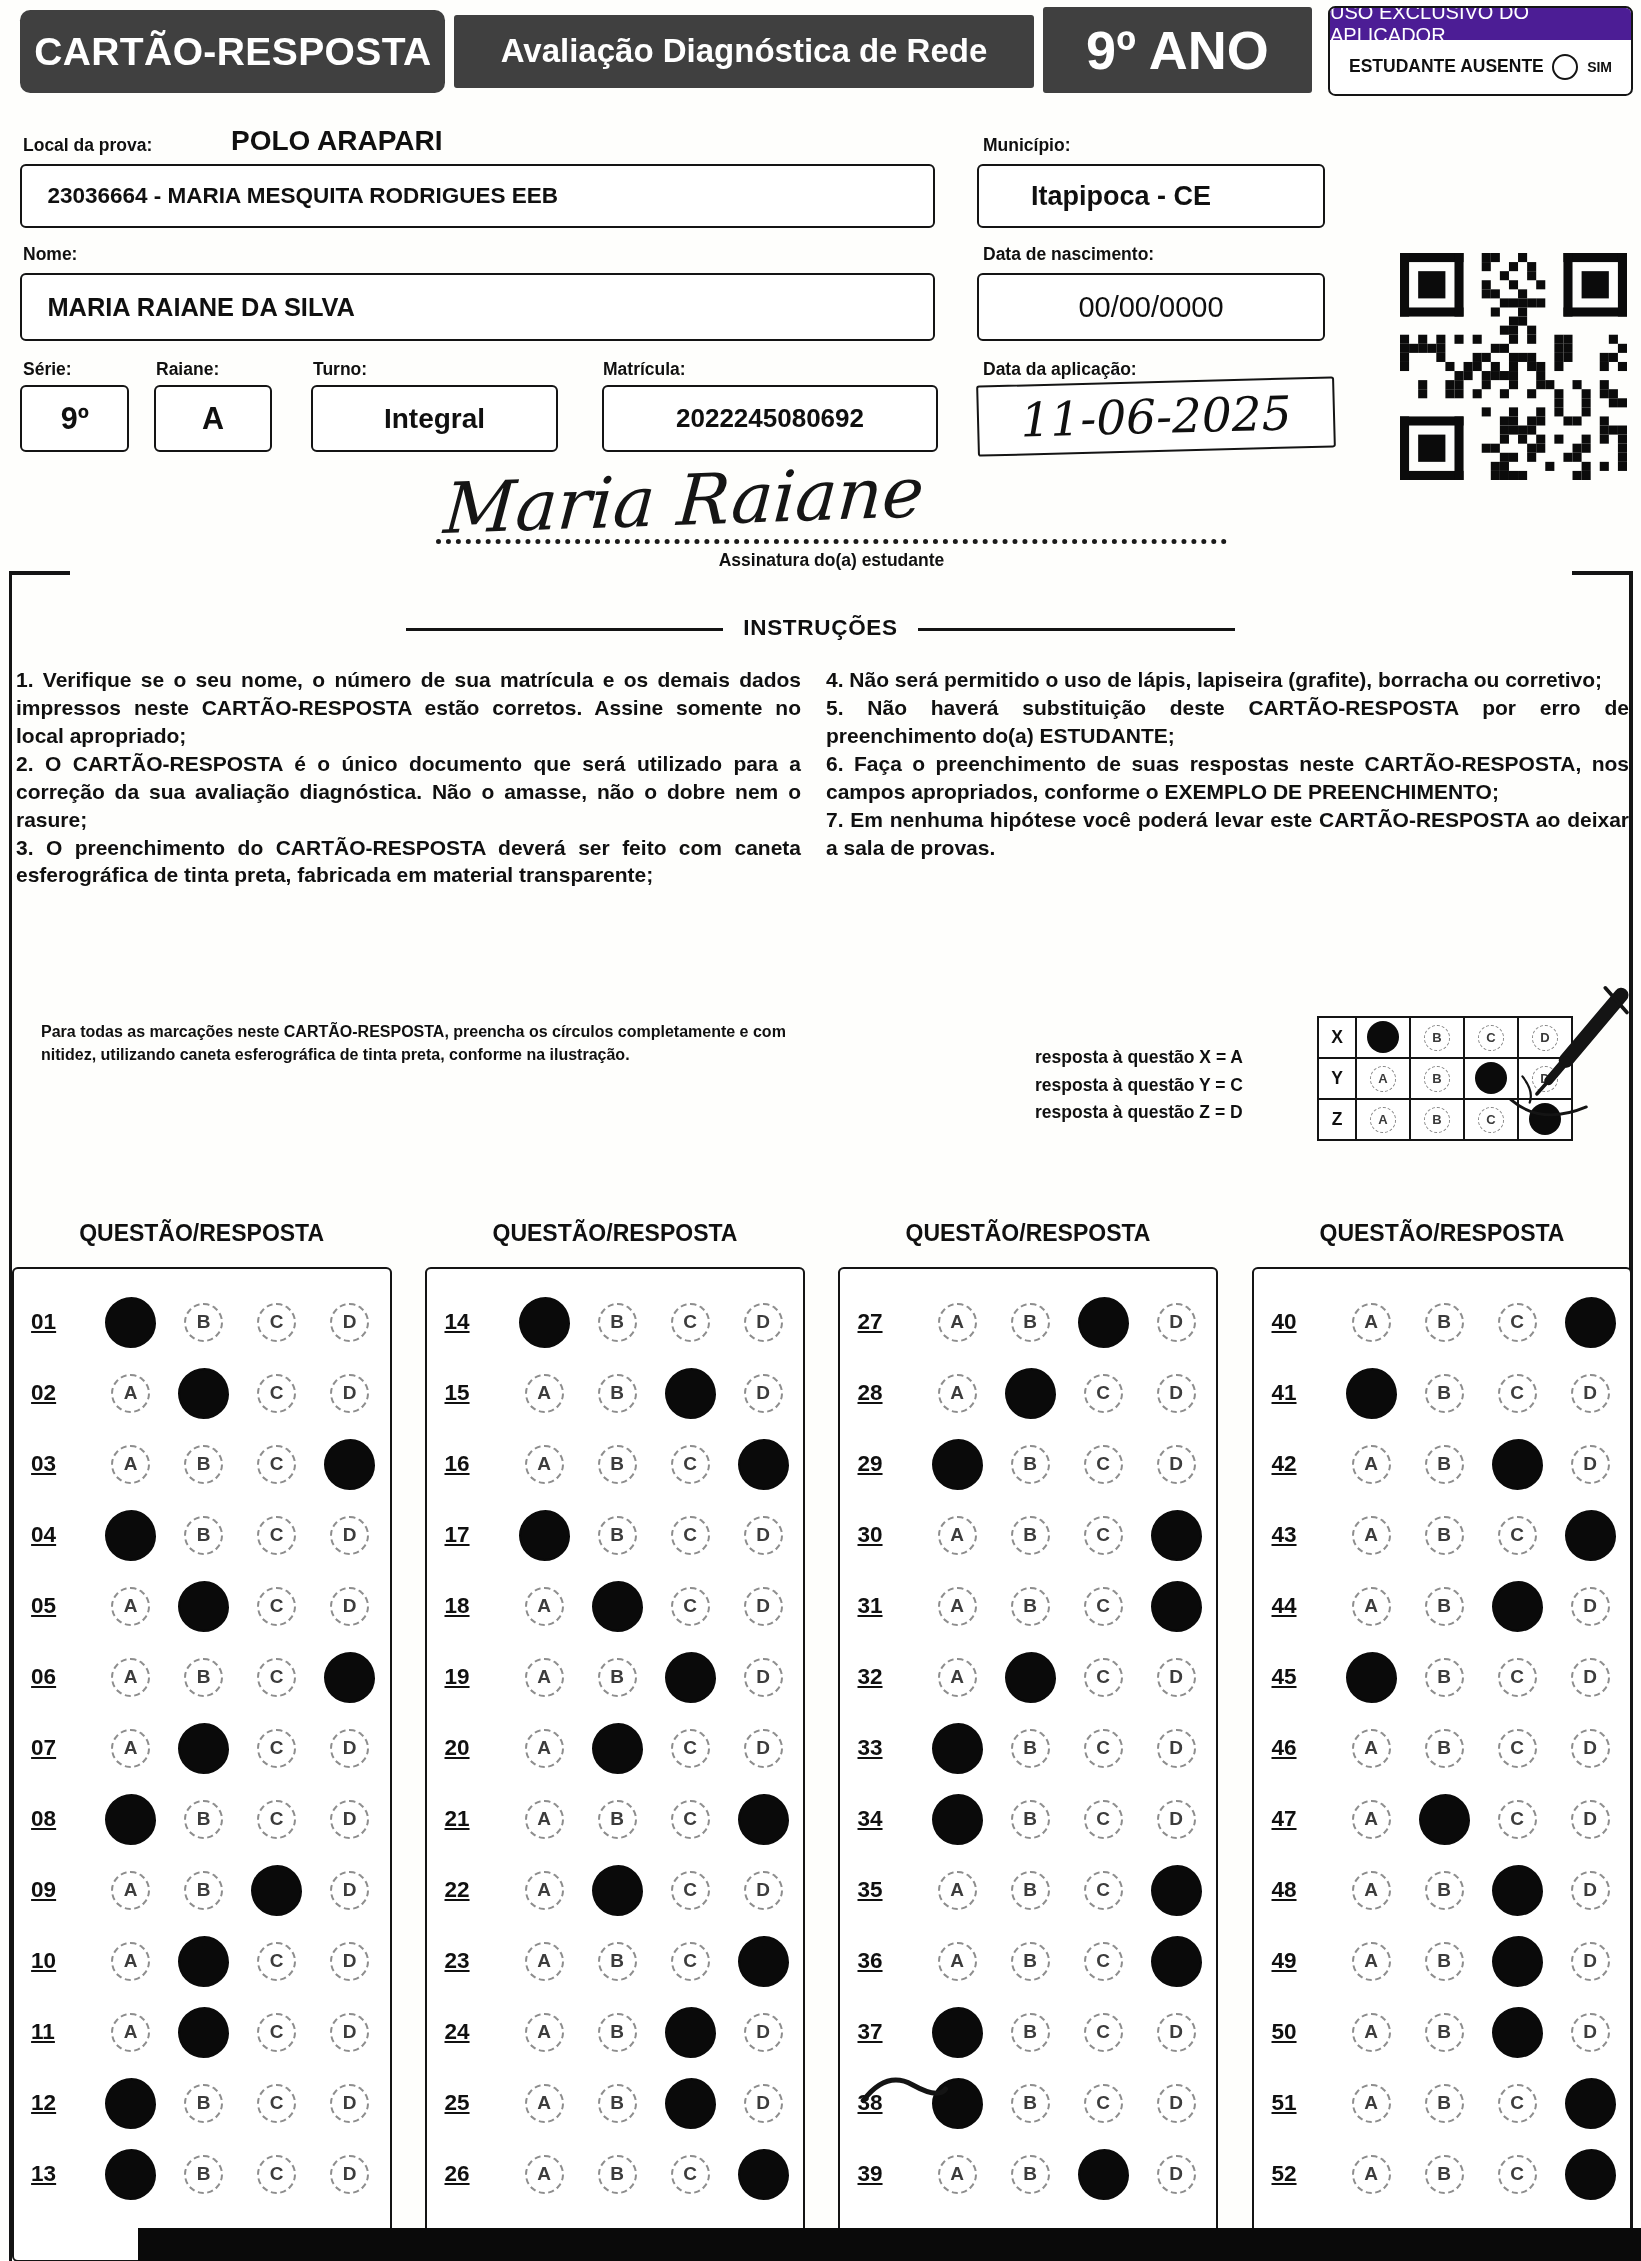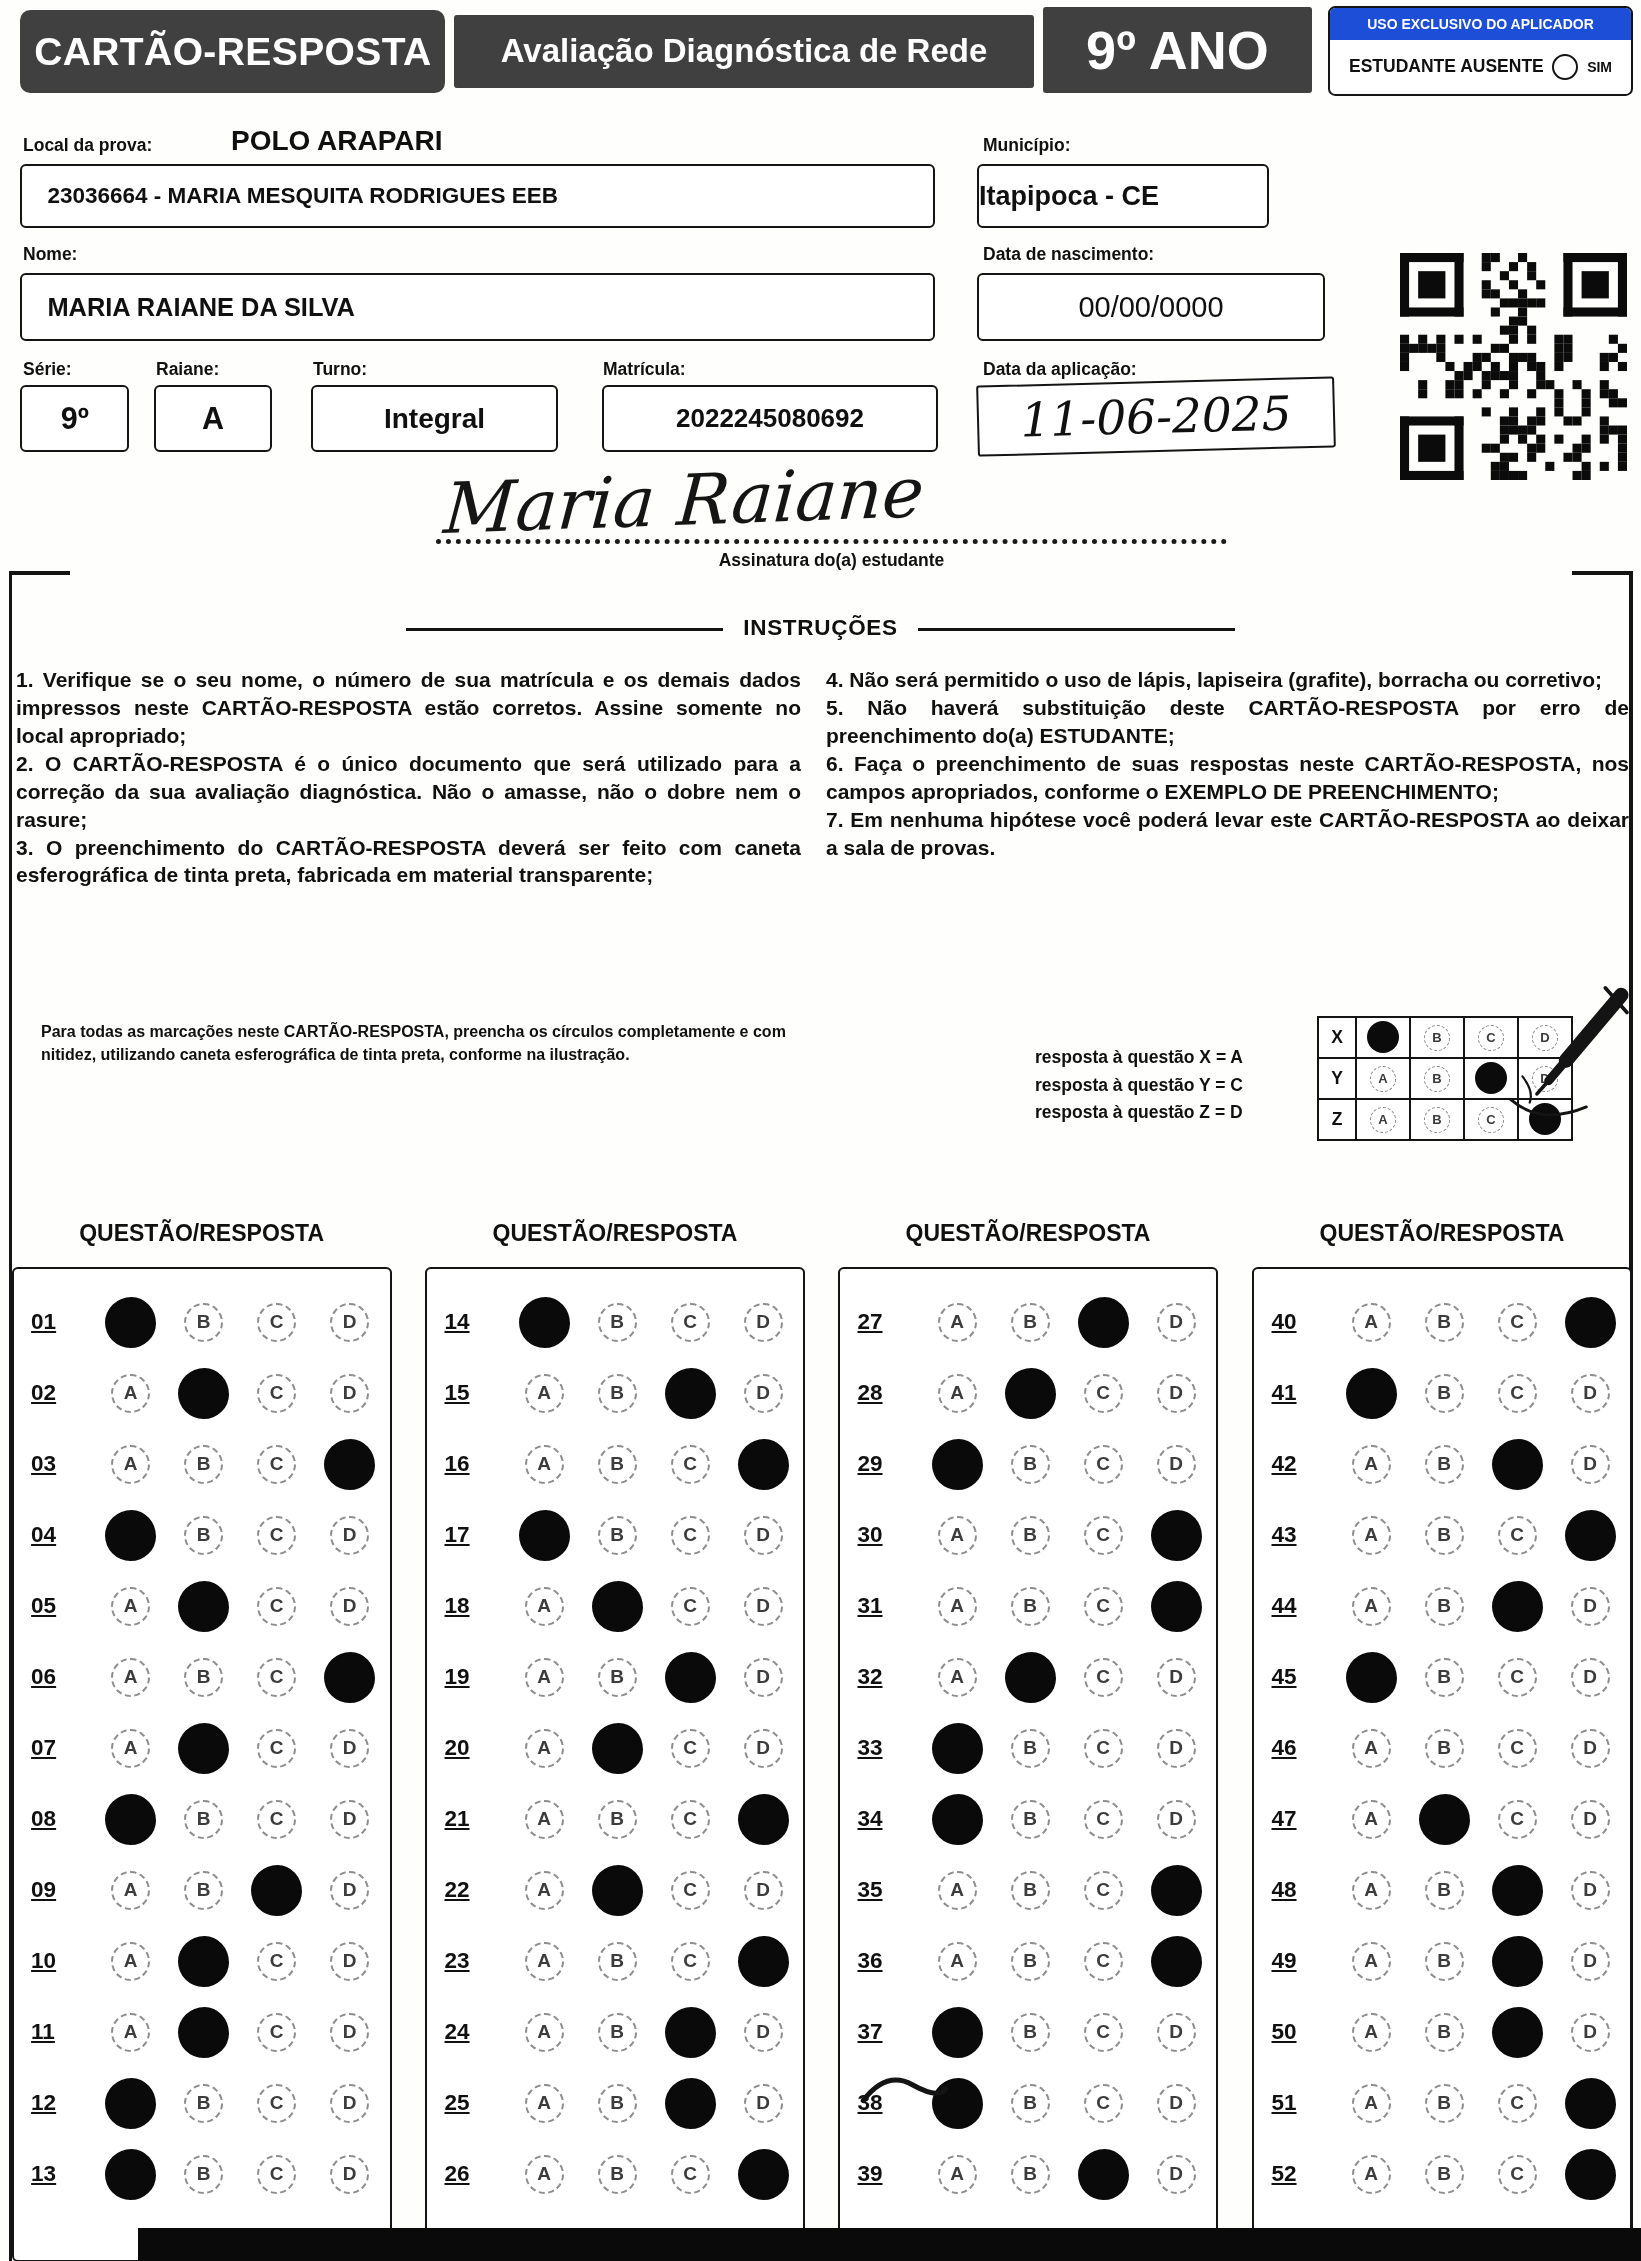"USO EXCLUSIVO DO APLICADOR" .applicator-strip { background: #1d4ed8 -> #4c1d95; font-size: 14px -> 20px; font-weight: bold -> normal }
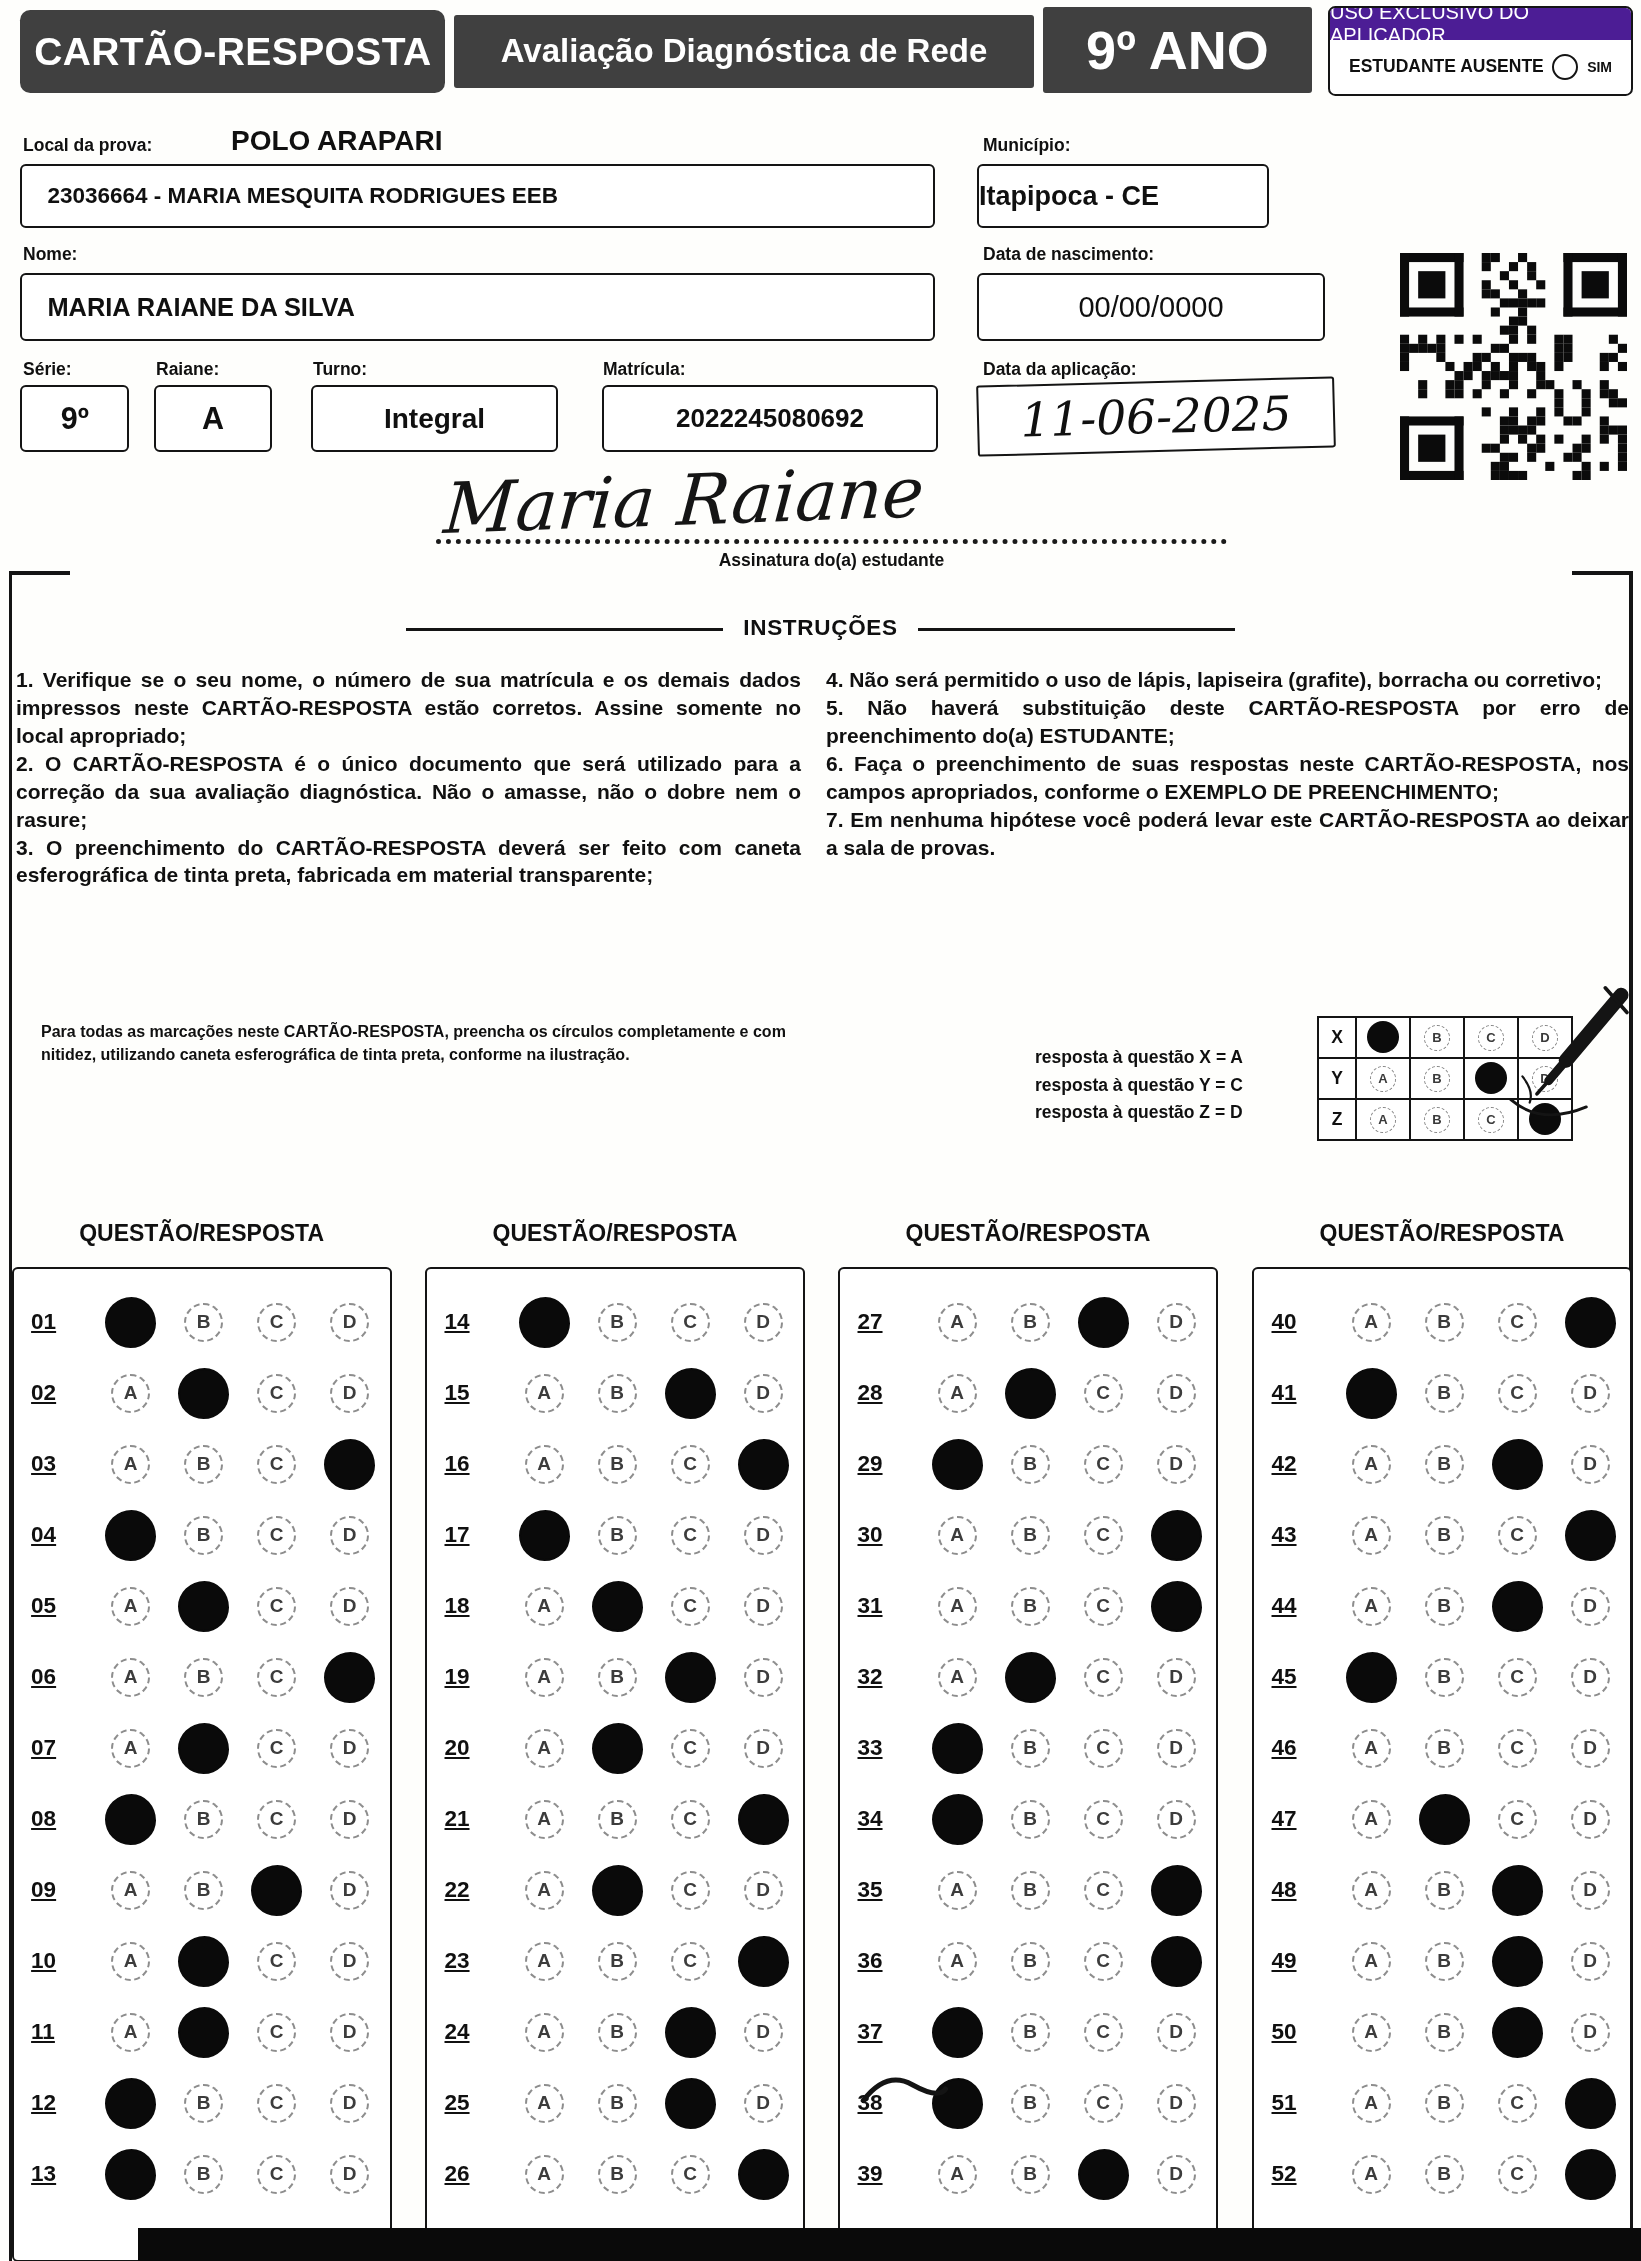"Itapipoca - CE" .municipio-box { padding-left: none -> 52px; width: 292px -> 348px }
